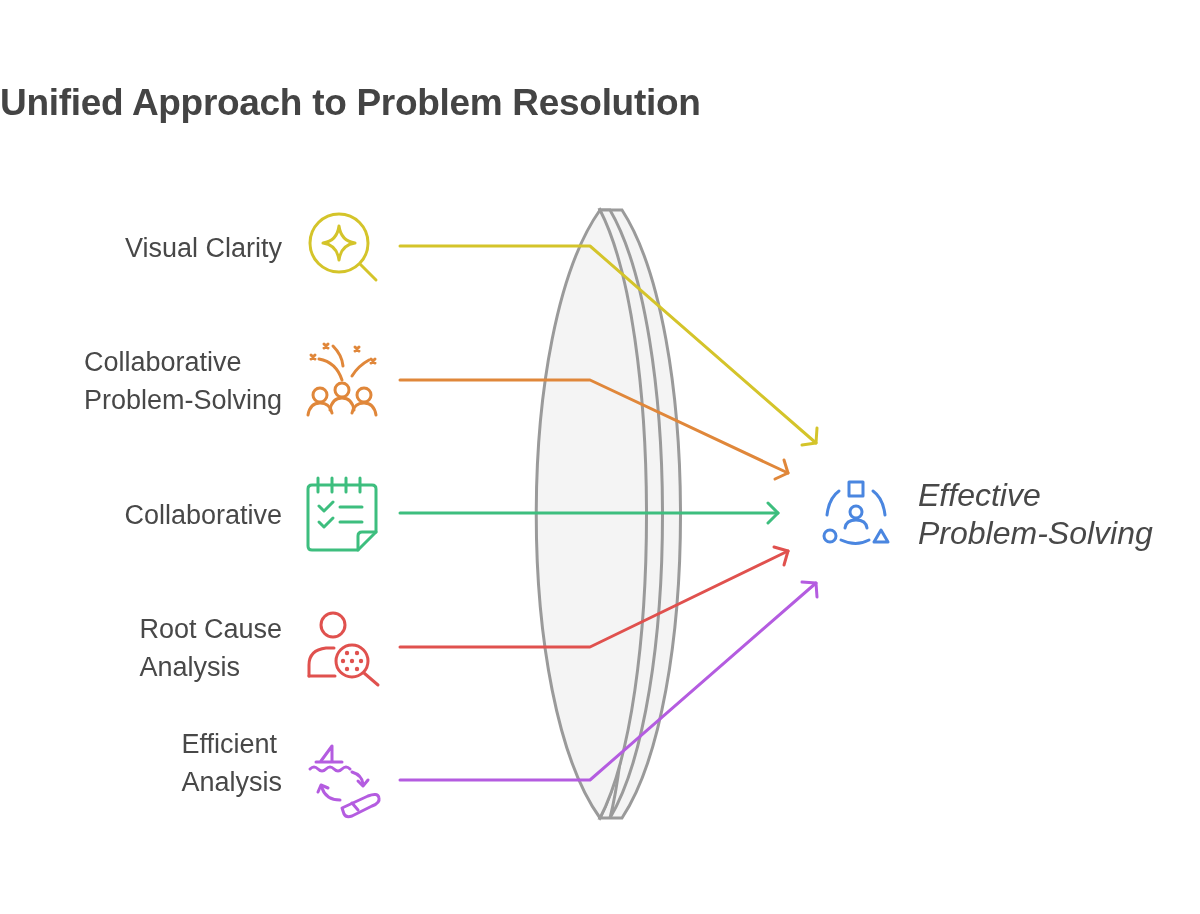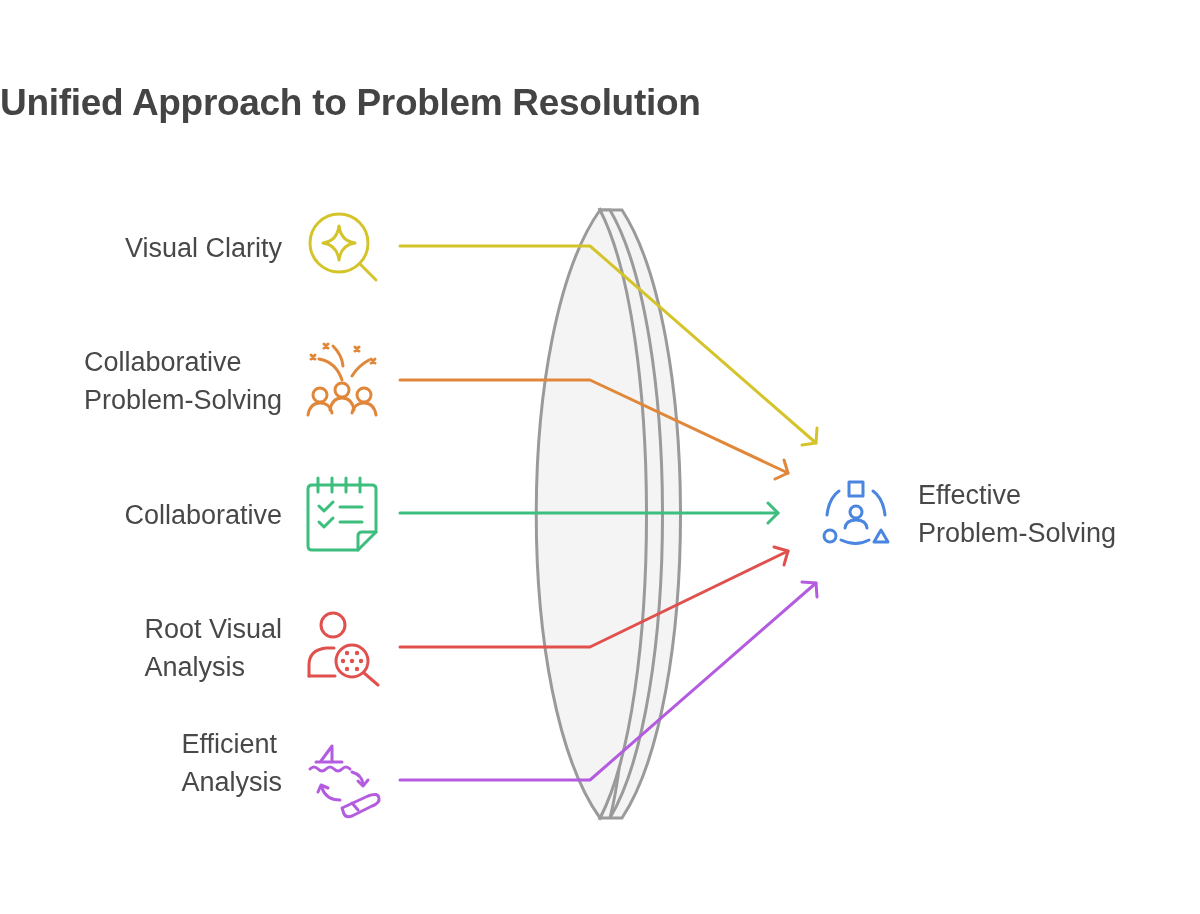"Effective" .out-lbl { font-size: 27px -> 32px; font-style: none -> italic }
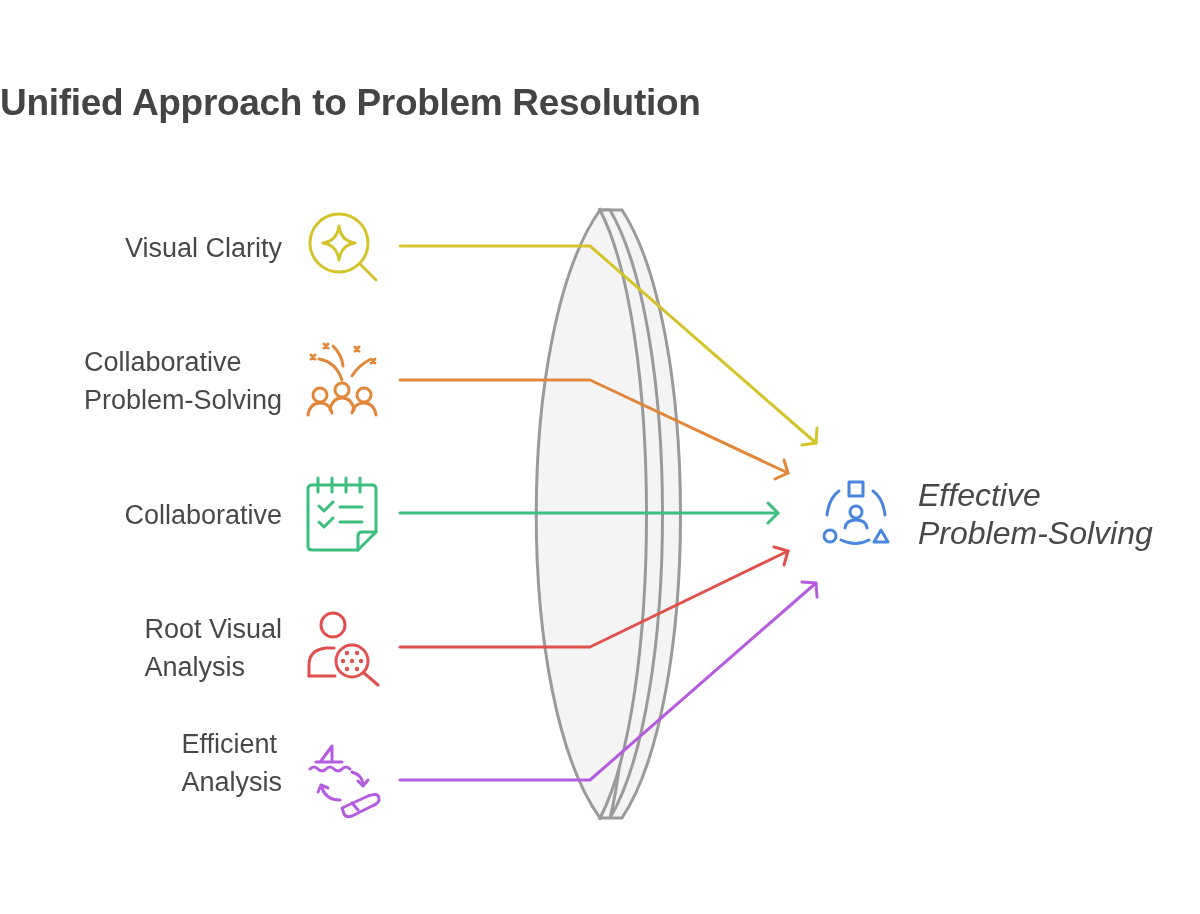"Root Visual" div { text: Visual -> Cause }
